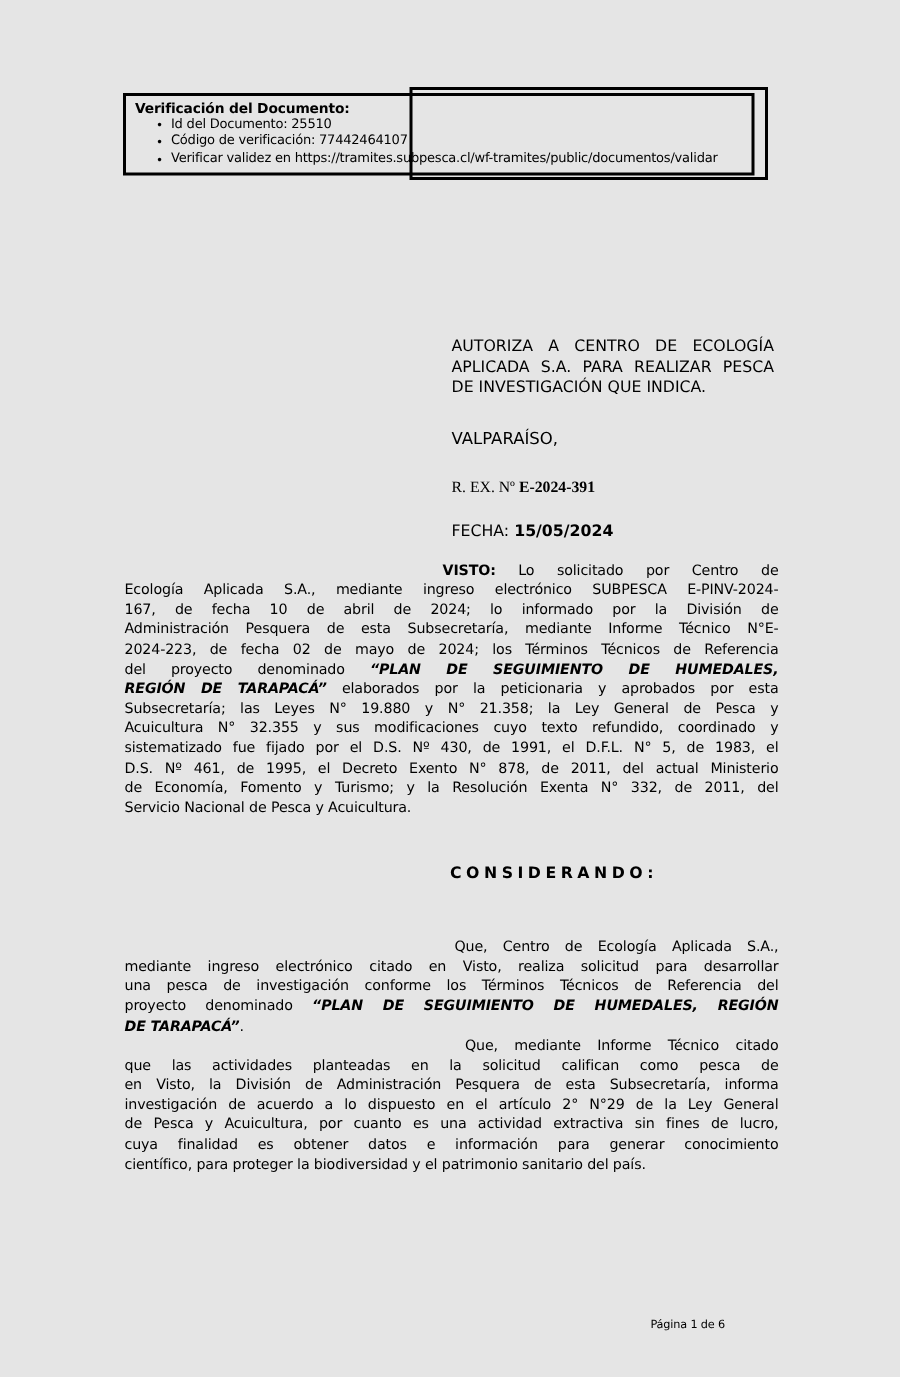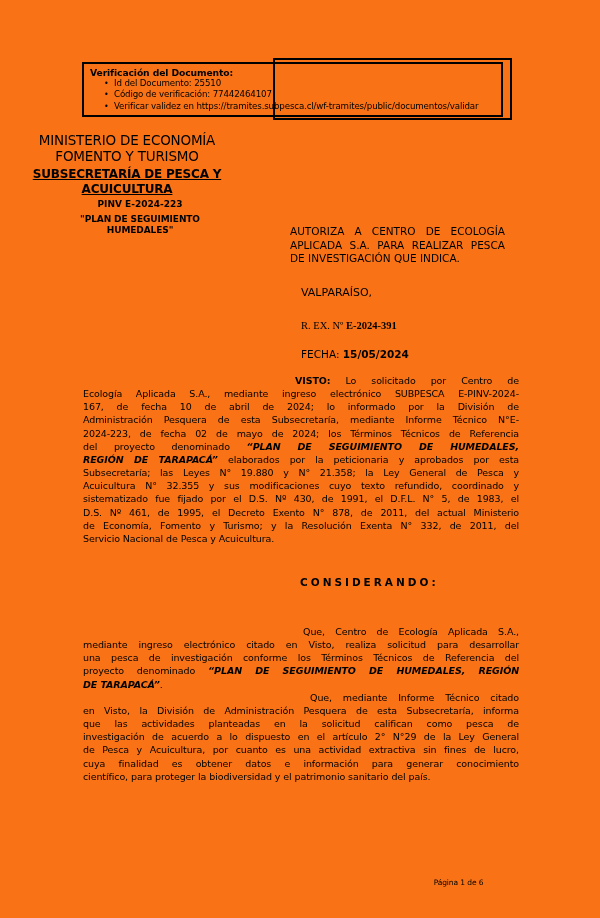"Verificación del Documento:" .page { background: #f97316 -> #e5e5e5 }
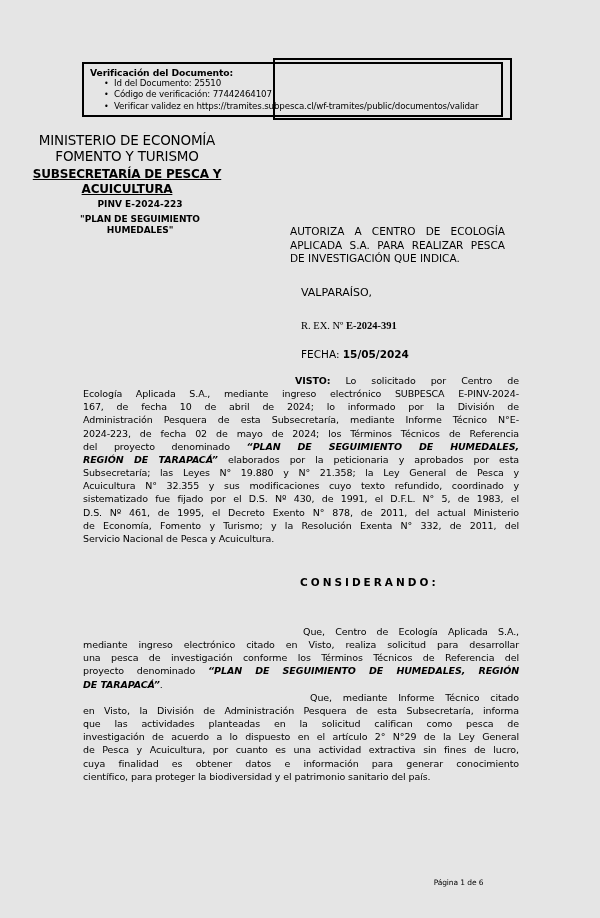"MINISTERIO DE ECONOMÍA" div.ministry { html: <div> <div>MINISTERIO DE ECONOMÍA</div> <div>FOMENTO Y TURISMO</div> <div> <div>SUBSECRETARÍA DE PESCA Y</div> <div>ACUICULTURA</div> </div> <div>PINV E-2024-223</div> <div>"PLAN DE SEGUIMIENTO HUMEDALES"</div> </div> -> none }
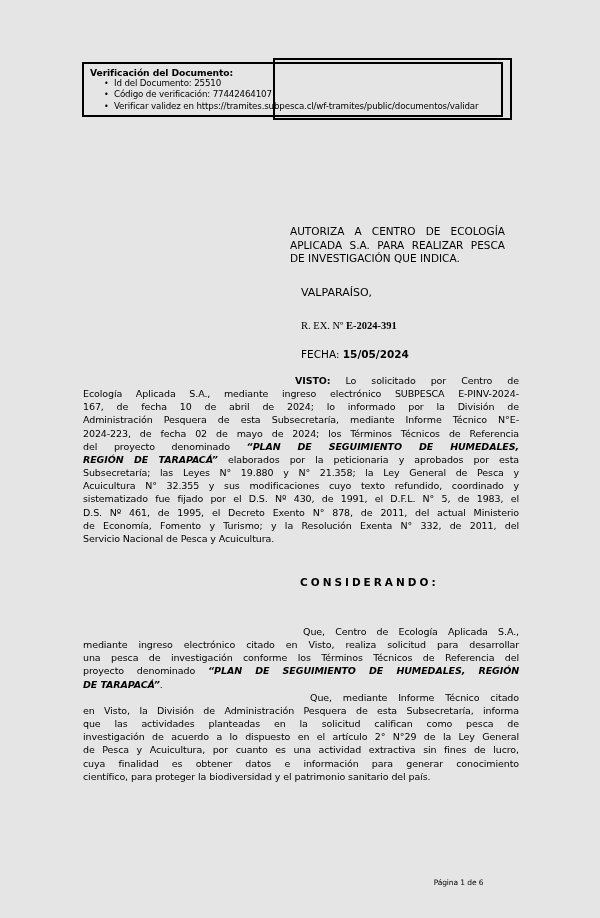"AUTORIZA A CENTRO DE ECOLOGÍA" .rtitle { left: 290px -> 301px }
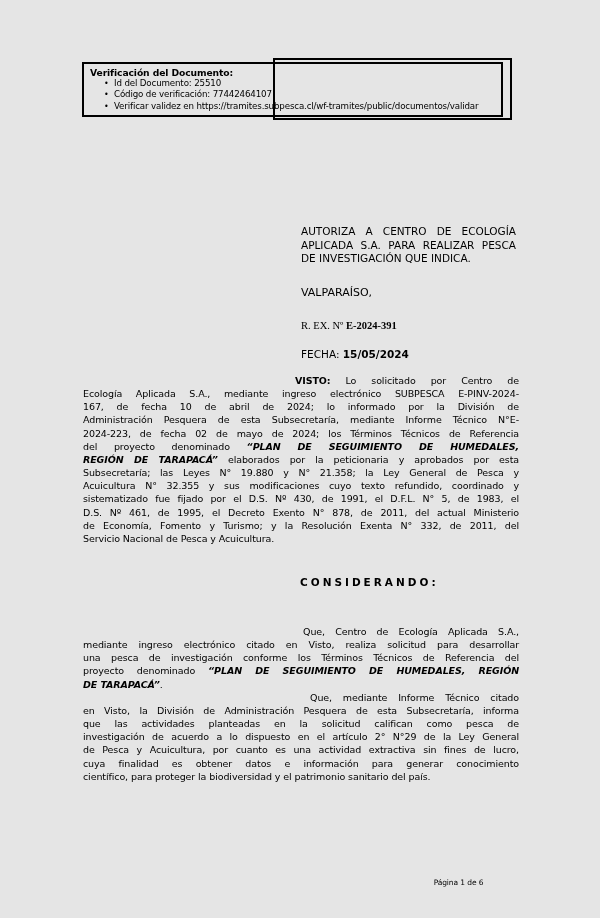"en Visto, la División de" div.tline { order: before "que las actividades planteadas en" -> after "que las actividades planteadas en" }
